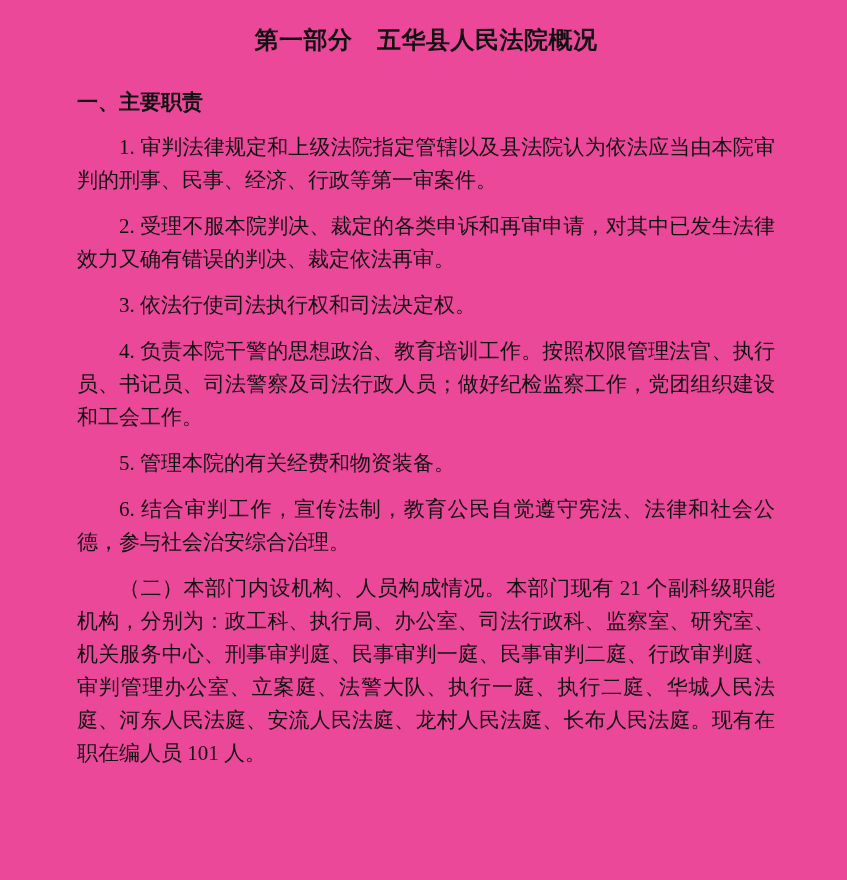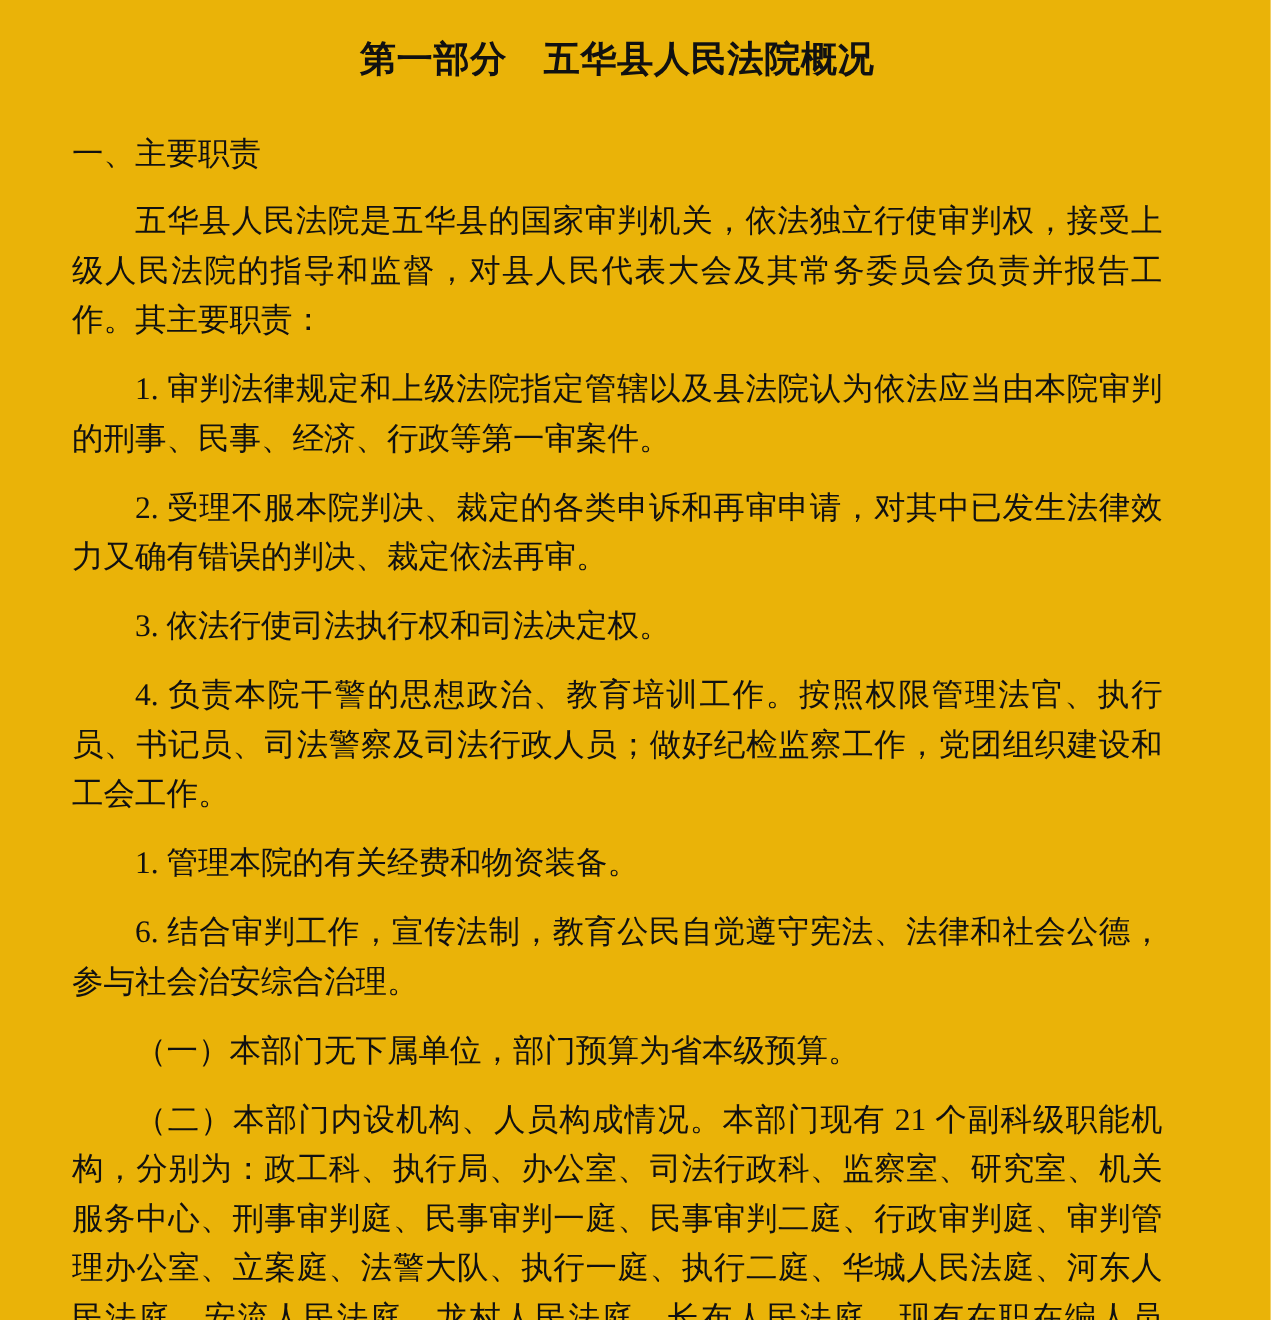"第一部分 五华县人民法院概况" .page { background: #eab308 -> #ec4899; padding: 14px 72px 0 48px -> 14px 72px 0 77px }
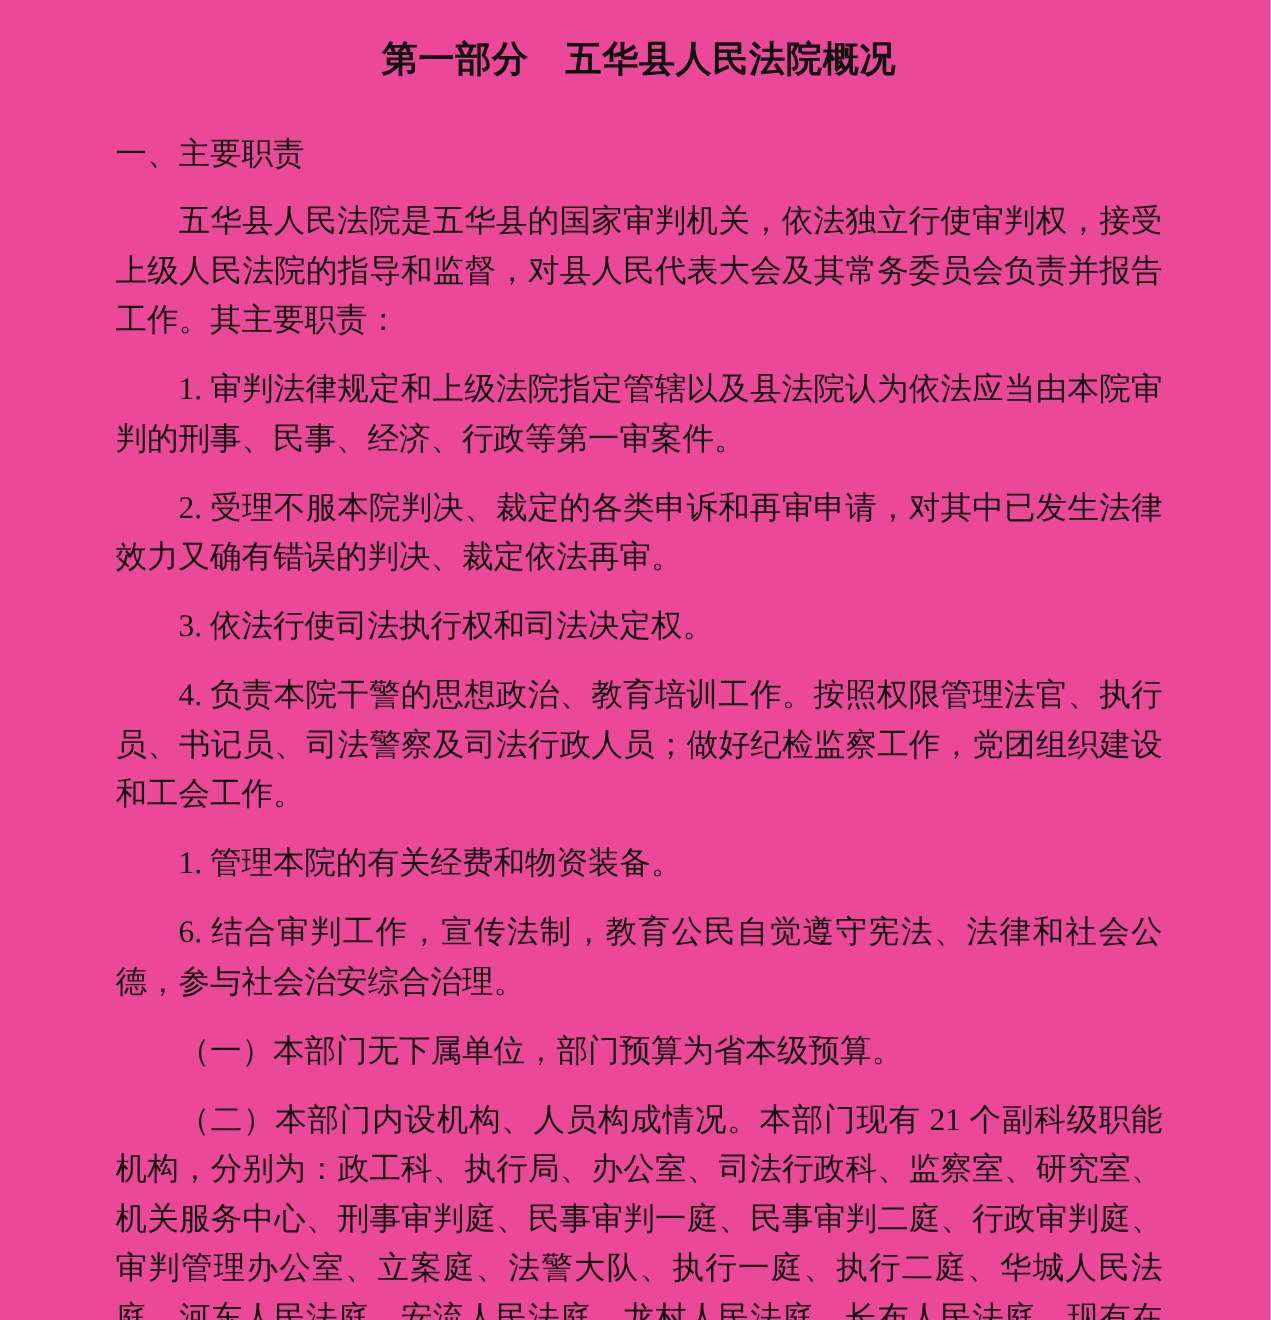"一、主要职责" .sec-heading { font-weight: normal -> bold }
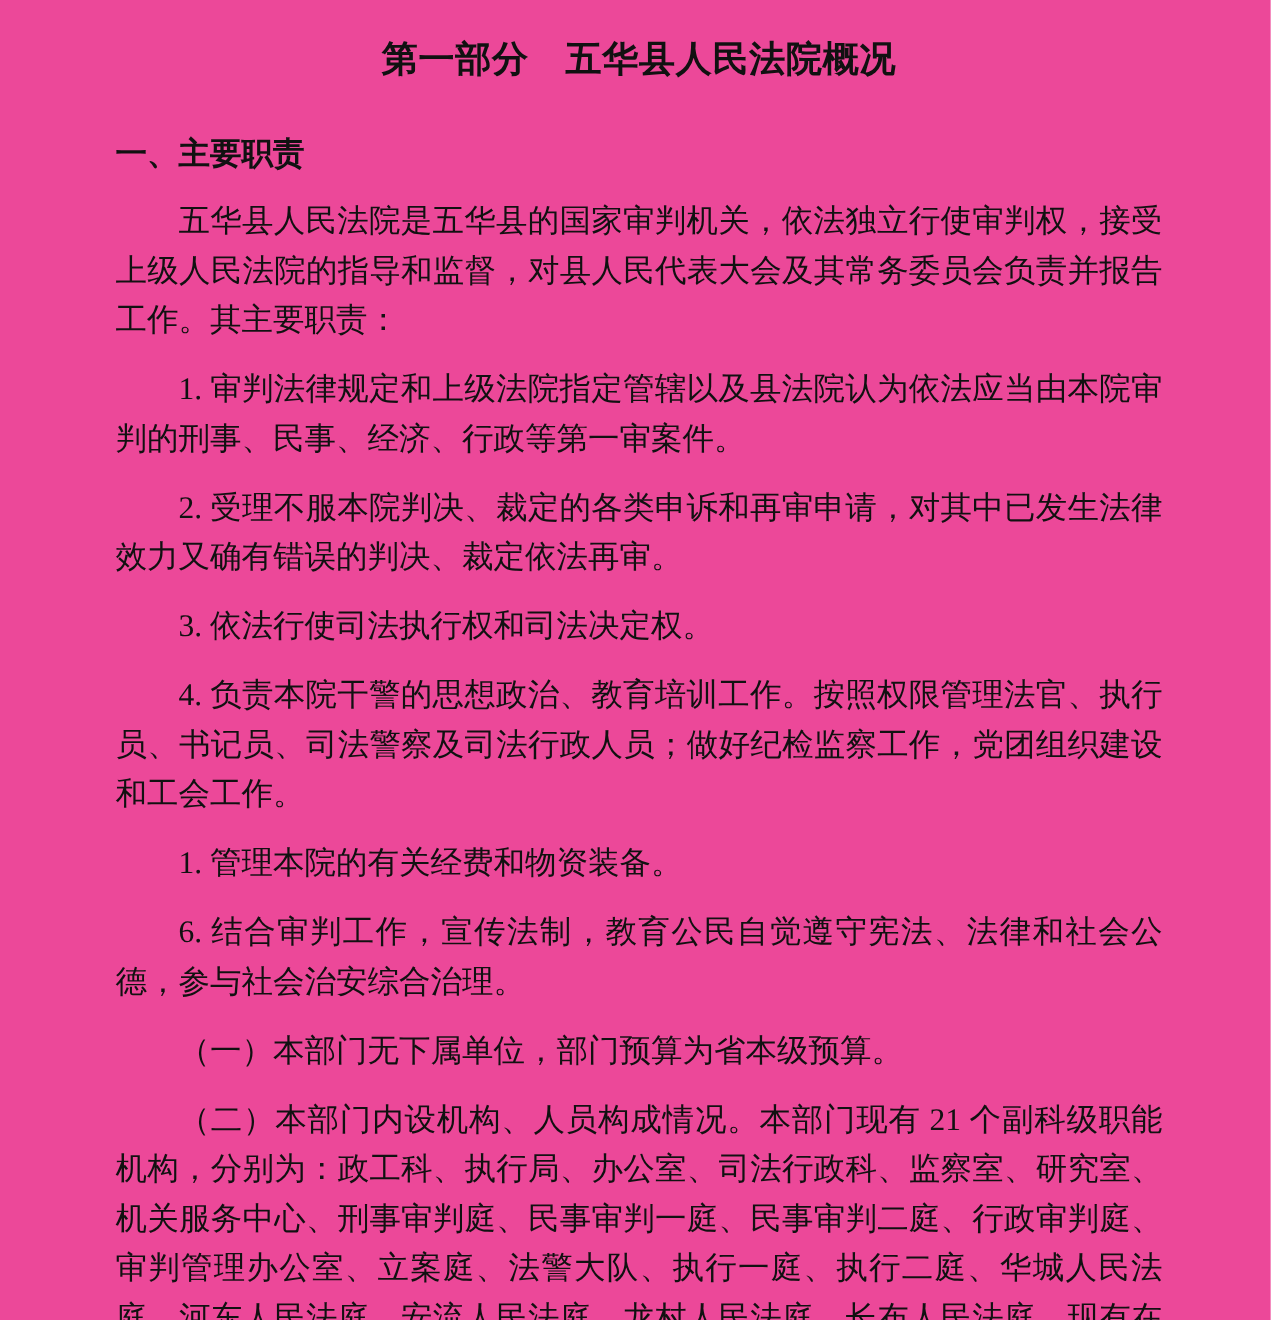"五华县人民法院是五华县的国家审判机关，依法独立行使审判权，接受上级人民法院的指导" p.para { html: <p>五华县人民法院是五华县的国家审判机关，依法独立行使审判权，接受上级人民法院的指导和监督，对县人民代表大会及其常务委员会负责并报告工作。其主要职责：</p> -> none }
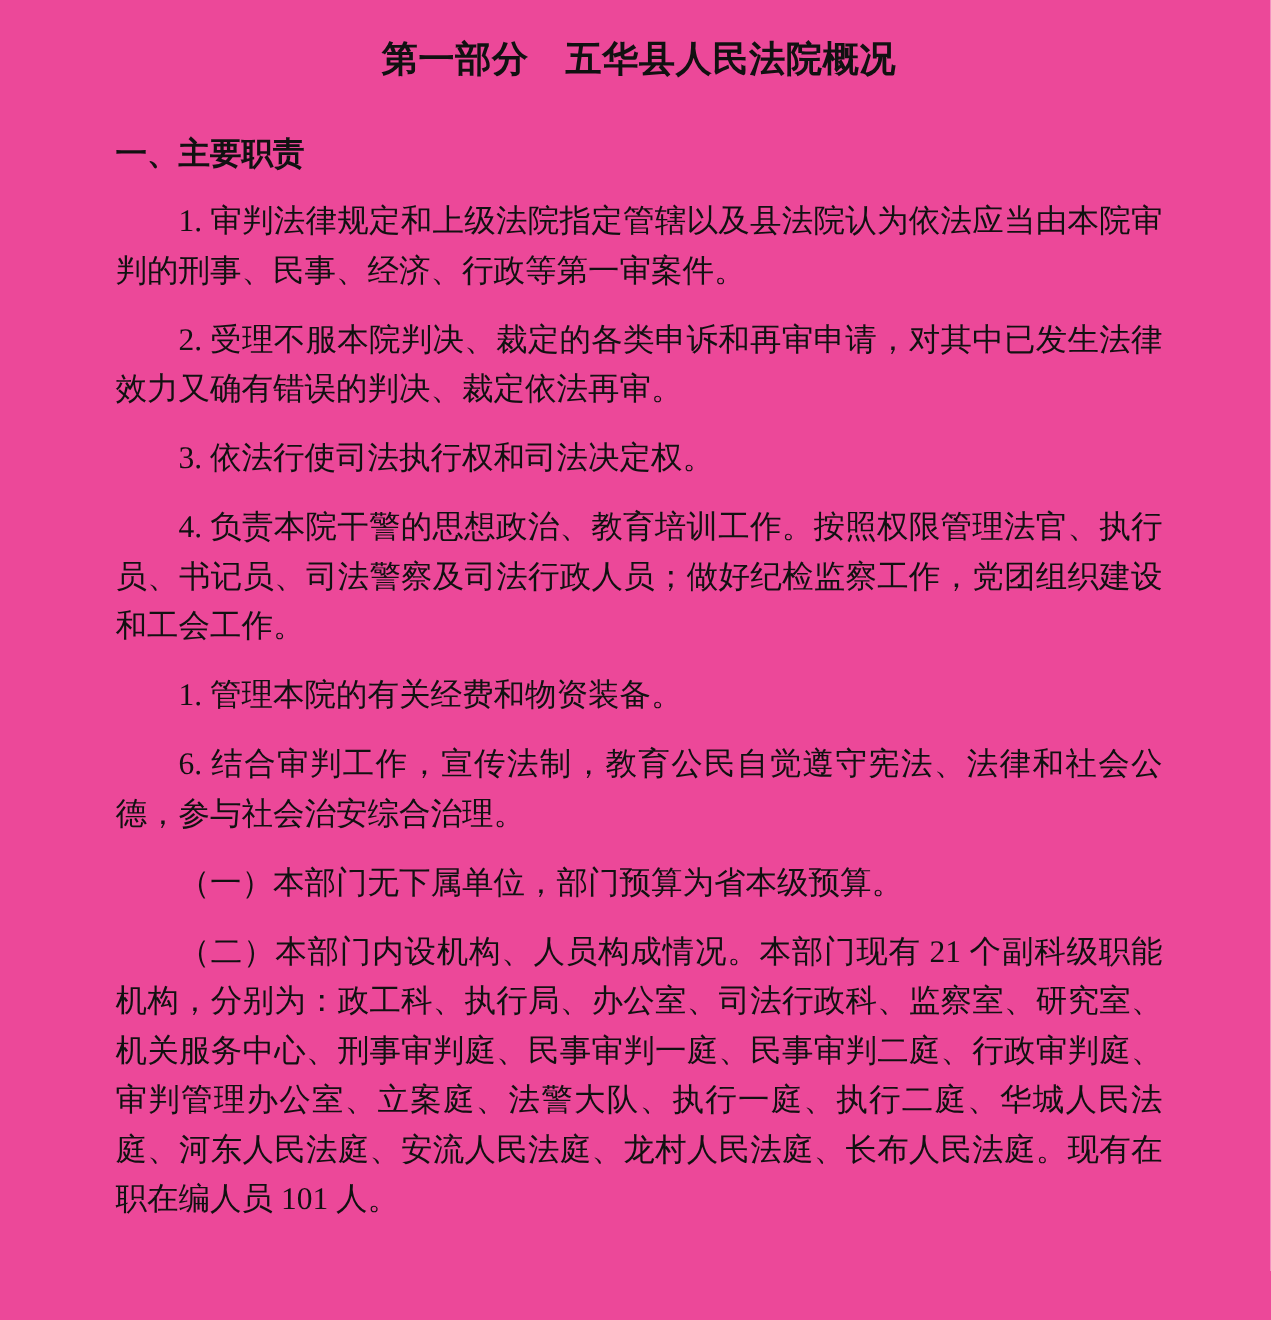"1. 管理本院的有关经费和物资装备。" p.para { text: 1 -> 5 }
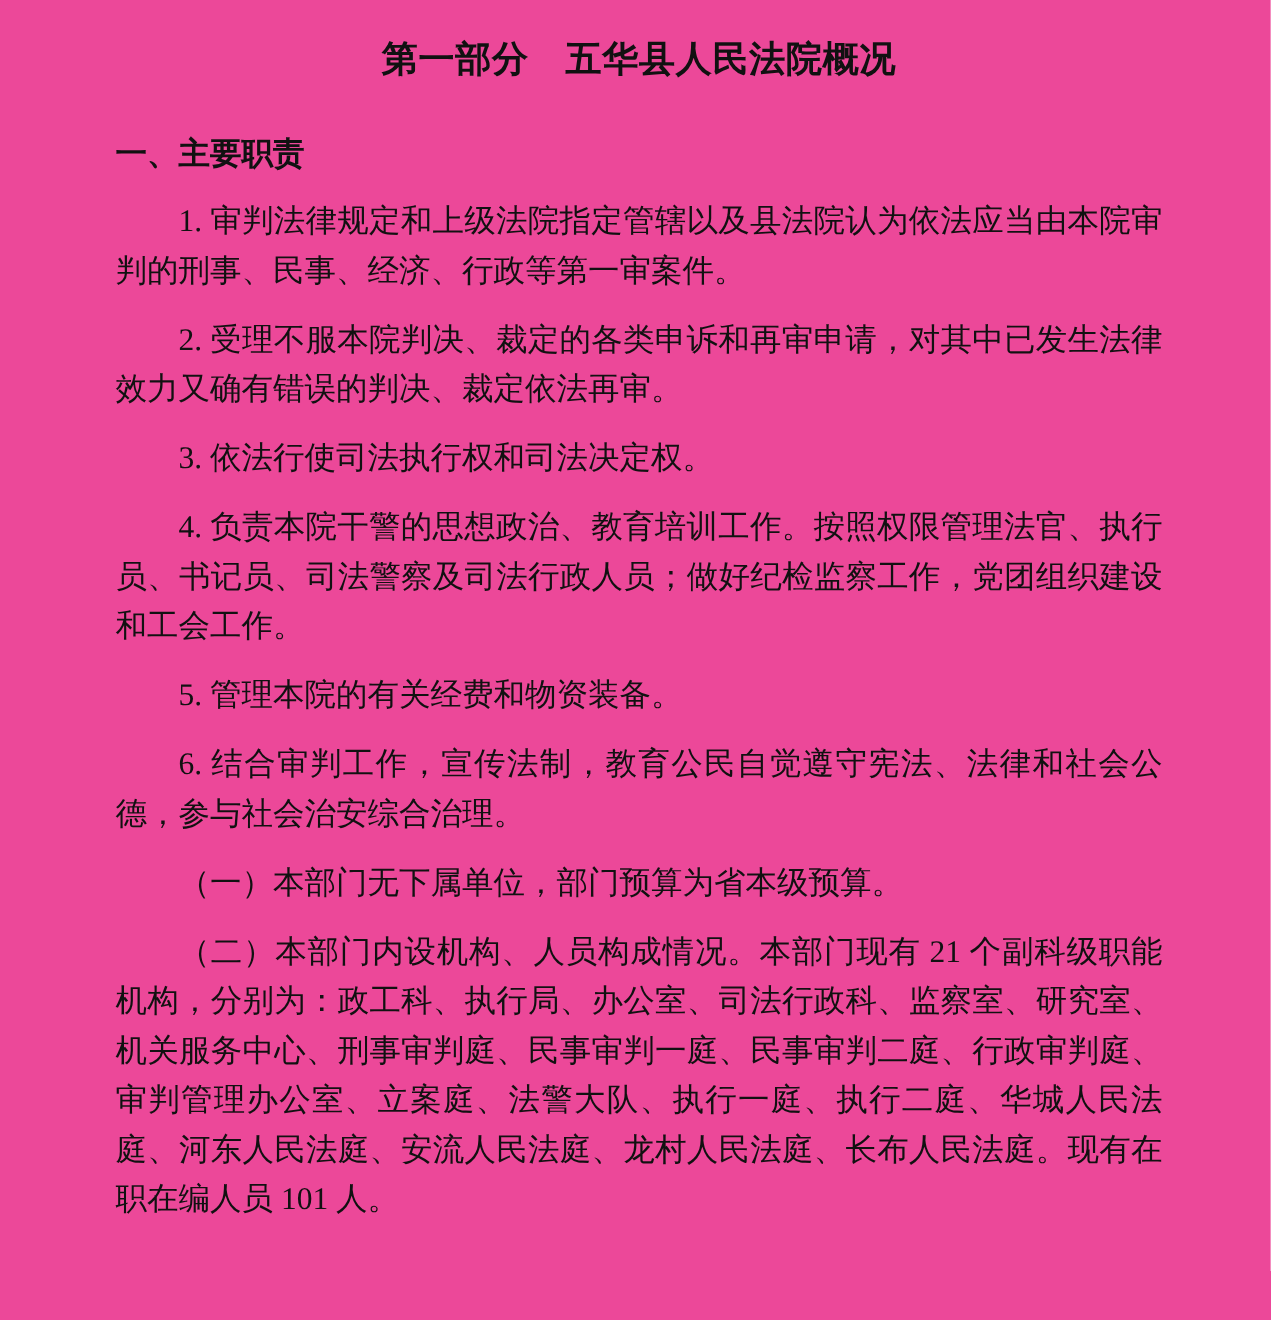"（一）本部门无下属单位，部门预算为省本级预算。" p.para { html: <p>（一）本部门无下属单位，部门预算为省本级预算。</p> -> none }
